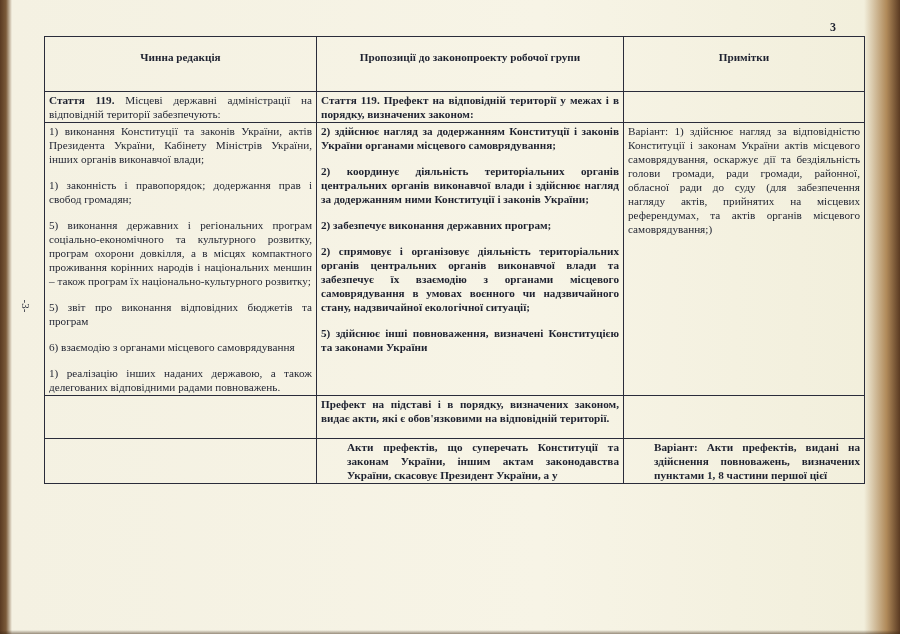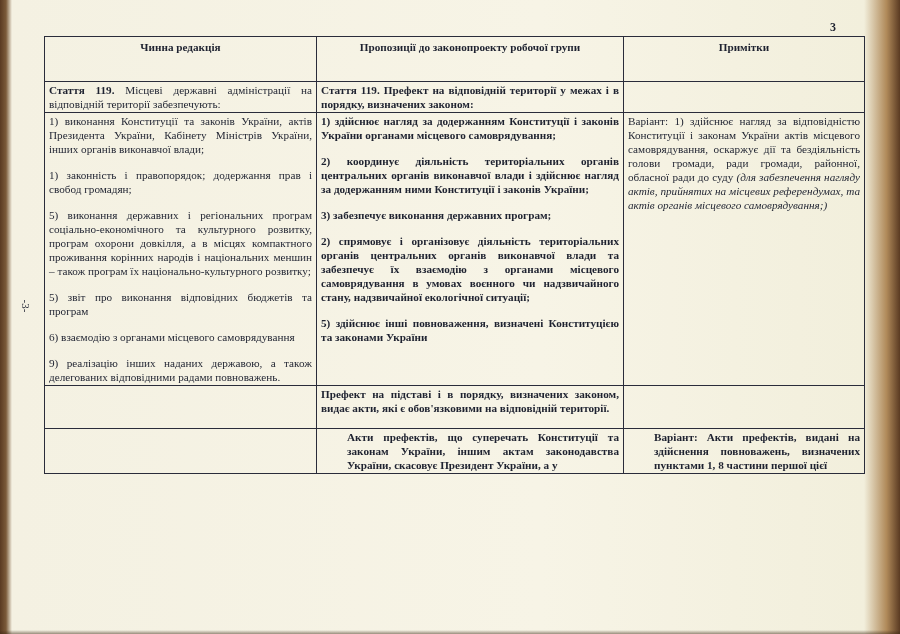"Чинна редакція" table.doc th { padding-top: 3px -> 13px }
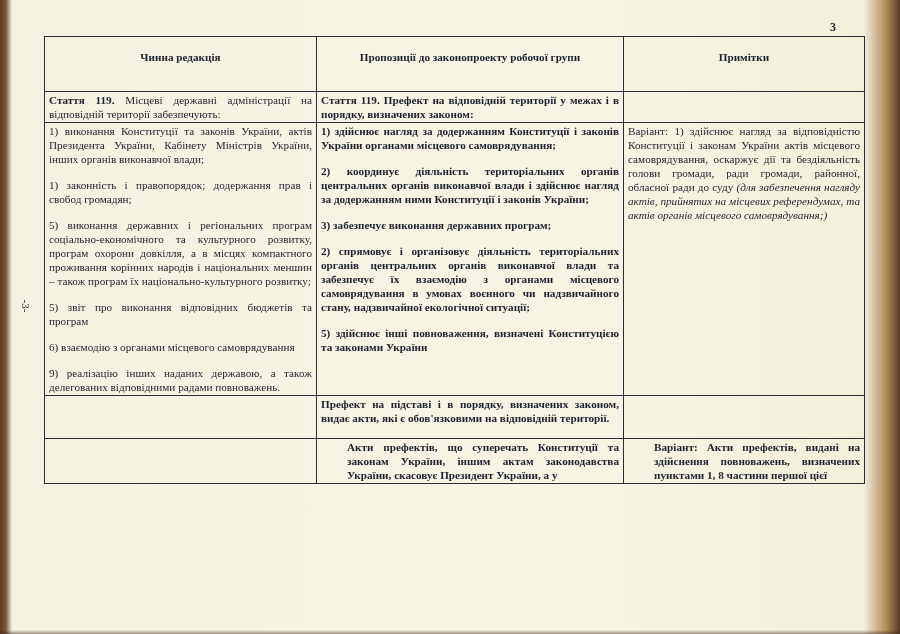"1) здійснює нагляд за додержанням" p.para { text: 1 -> 2 }
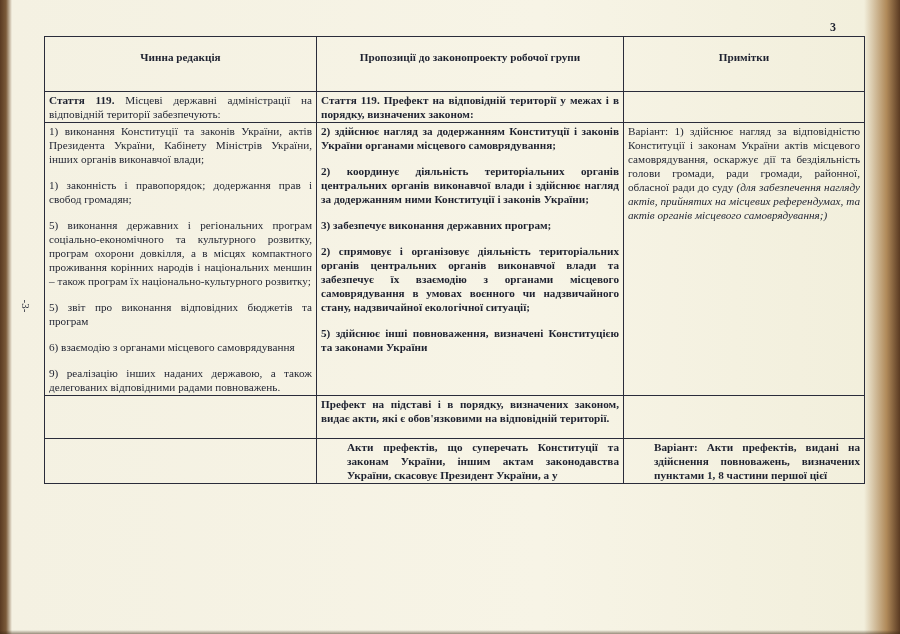"(для забезпечення нагляду актів," .i { font-style: italic -> none }
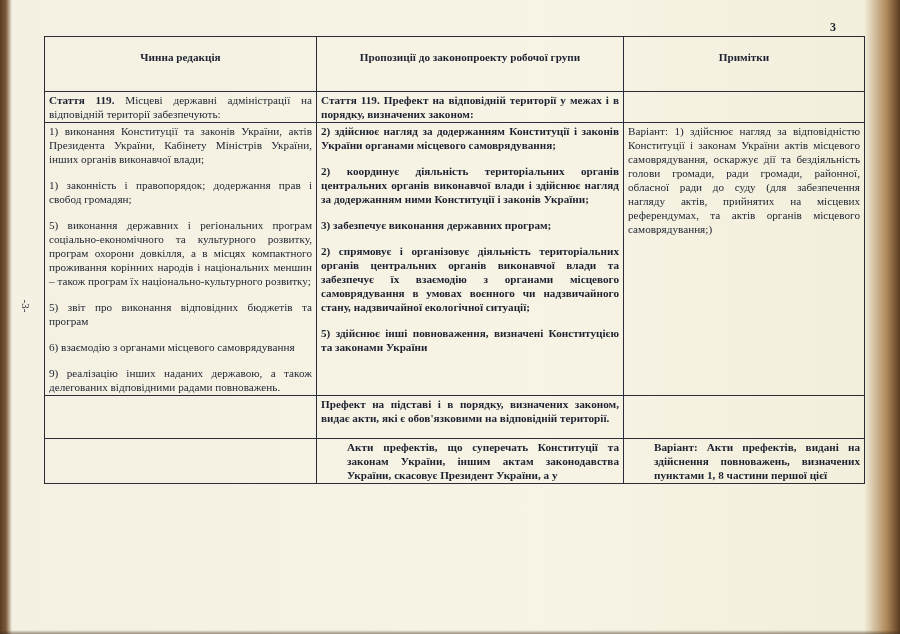"3) забезпечує виконання державних" p.para { text: 3 -> 2 }
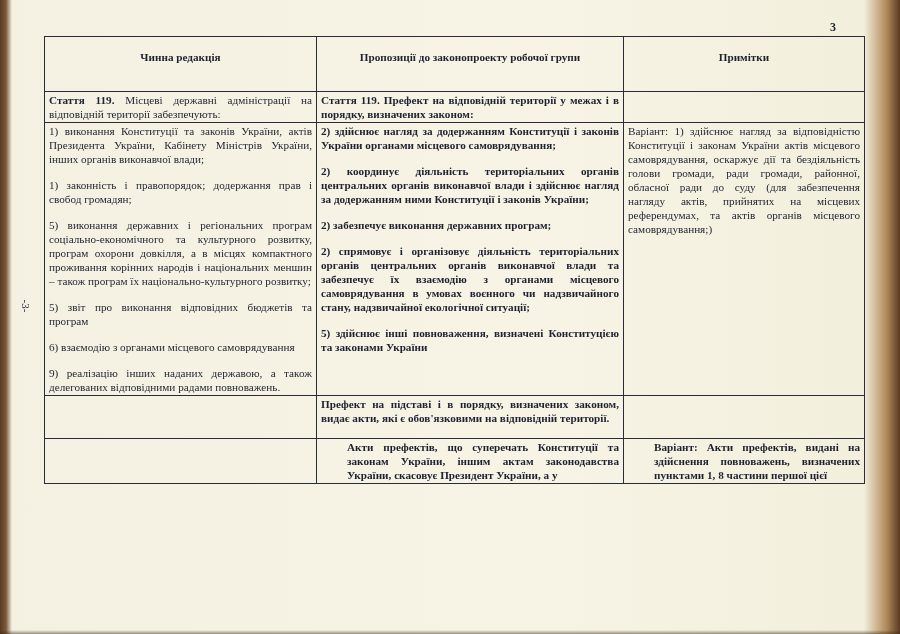"9) реалізацію інших наданих державою," p.para { text: 9 -> 1 }
